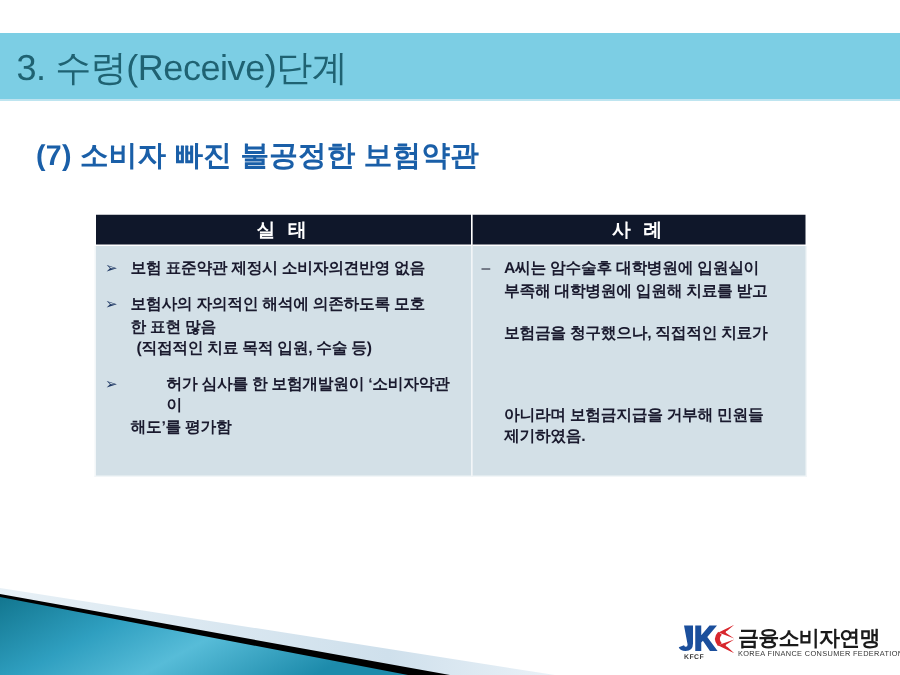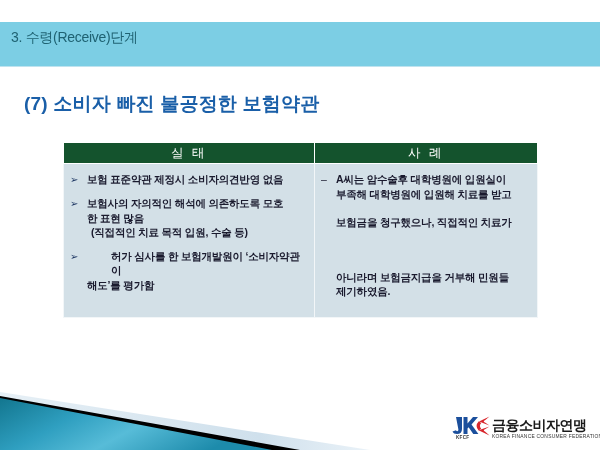"3. 수령(Receive)단계" #slide-title { font-size: 14px -> 24px }
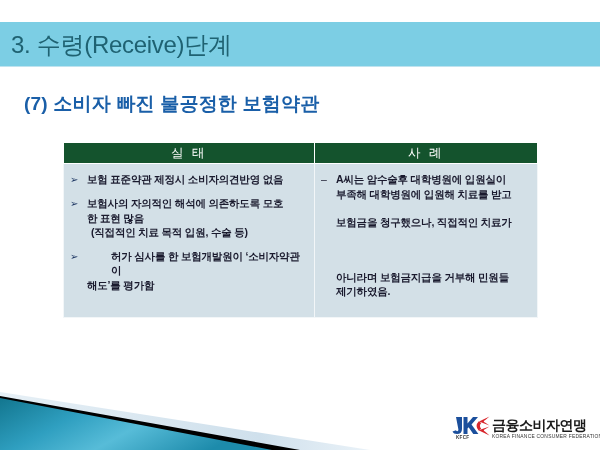"실 태" #data-table th { background: #14532d -> #0f172a; font-weight: normal -> bold }
